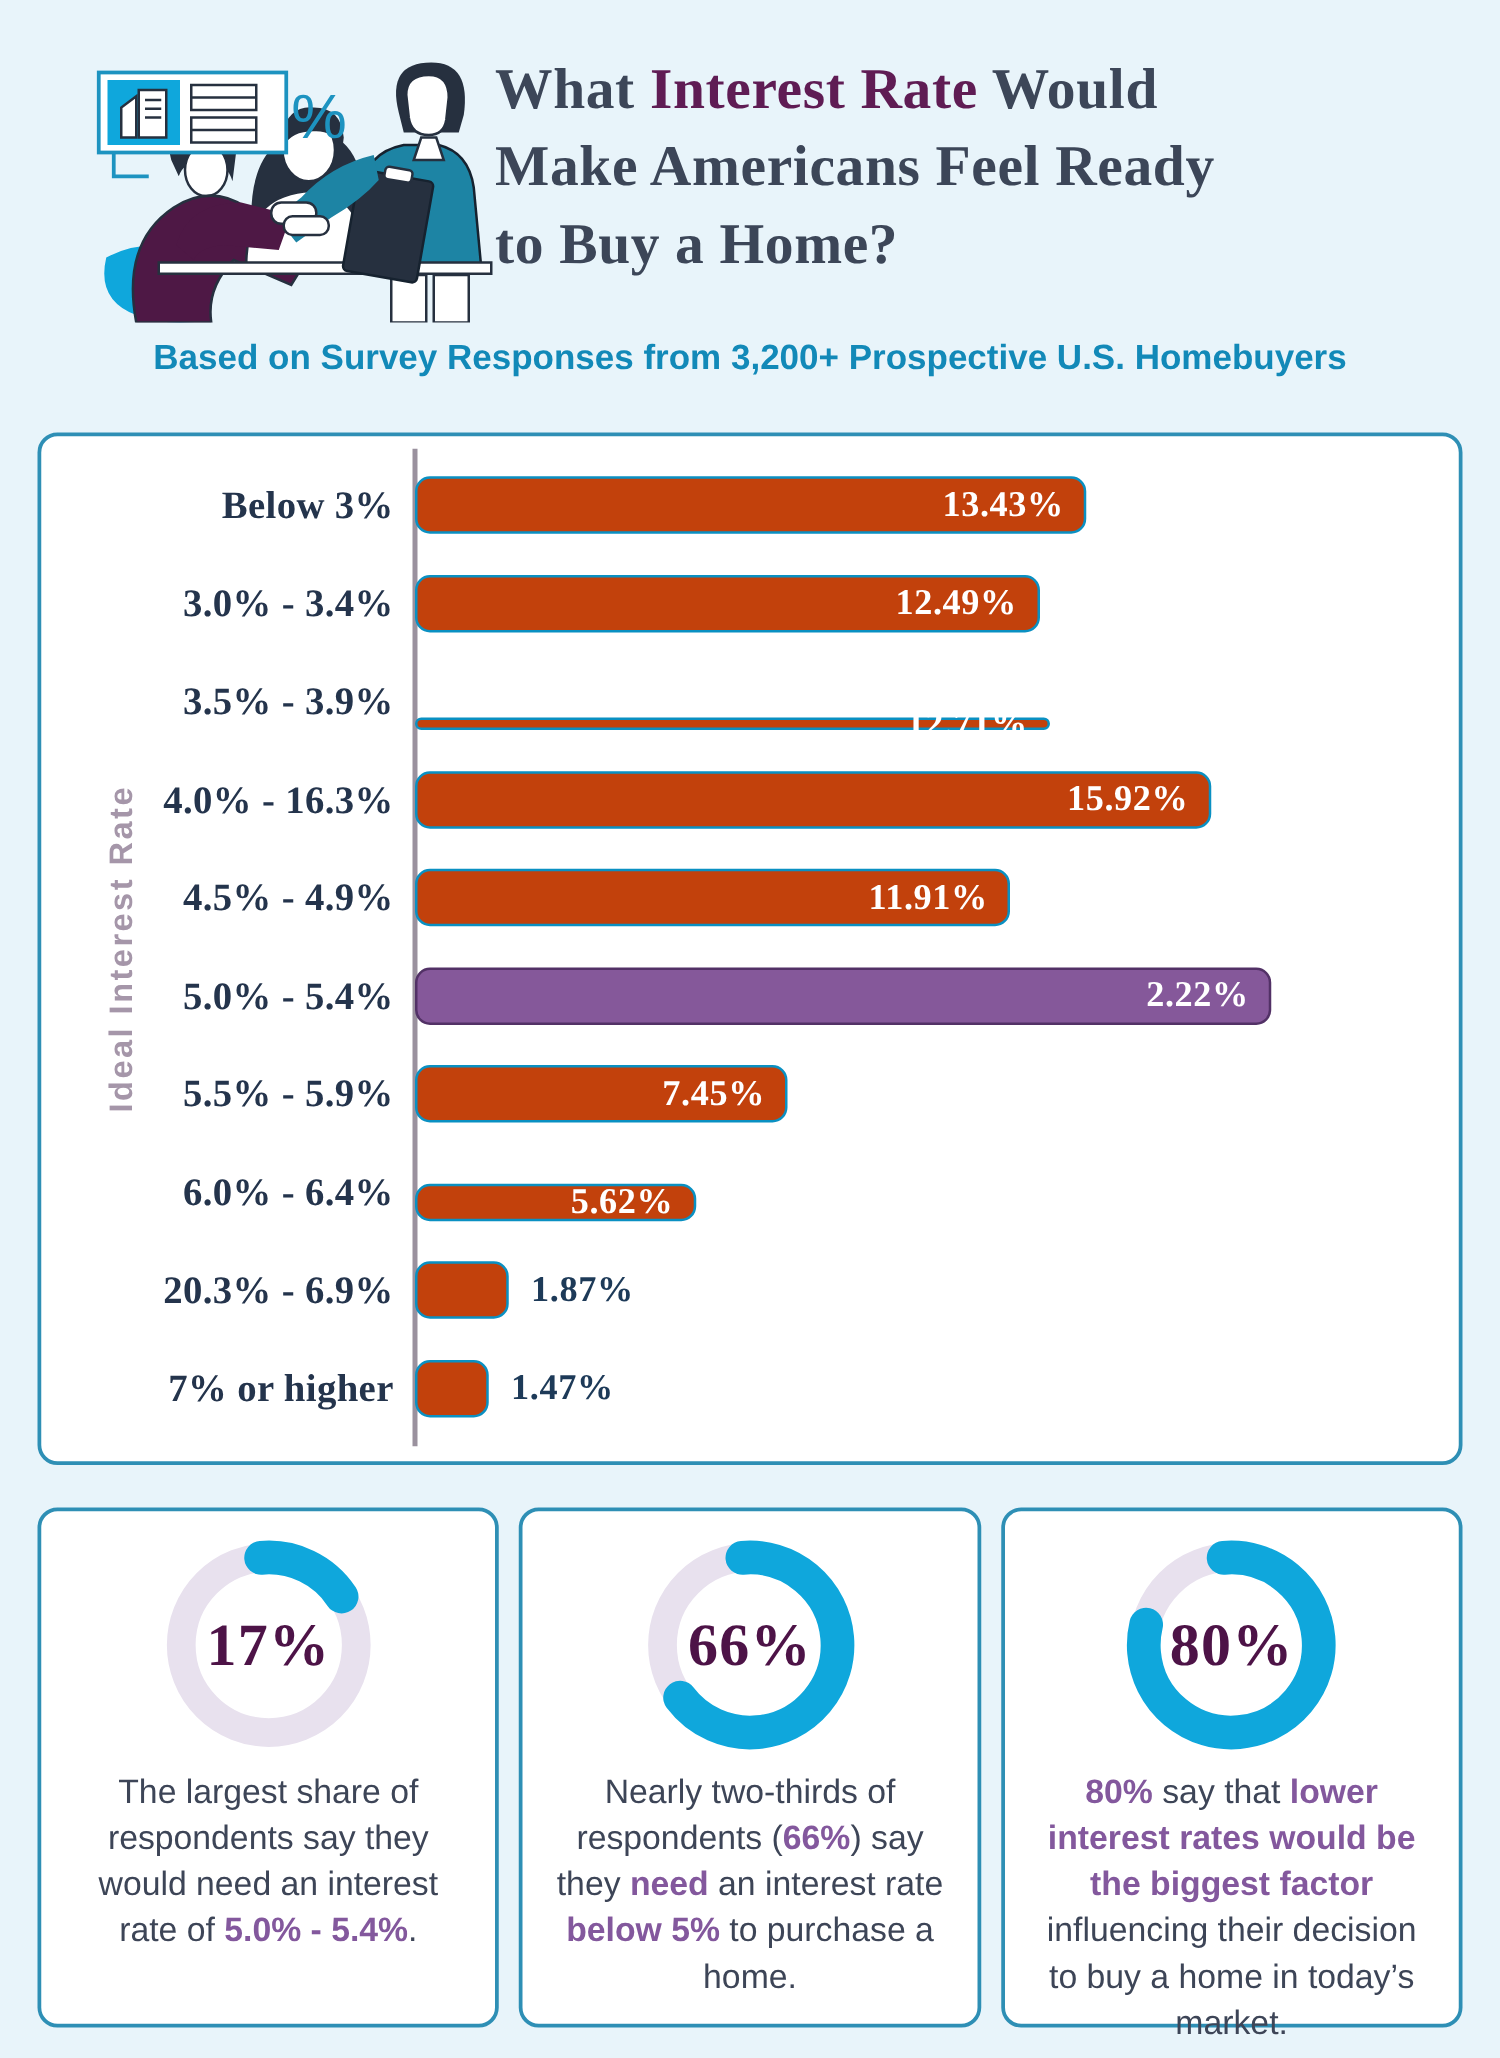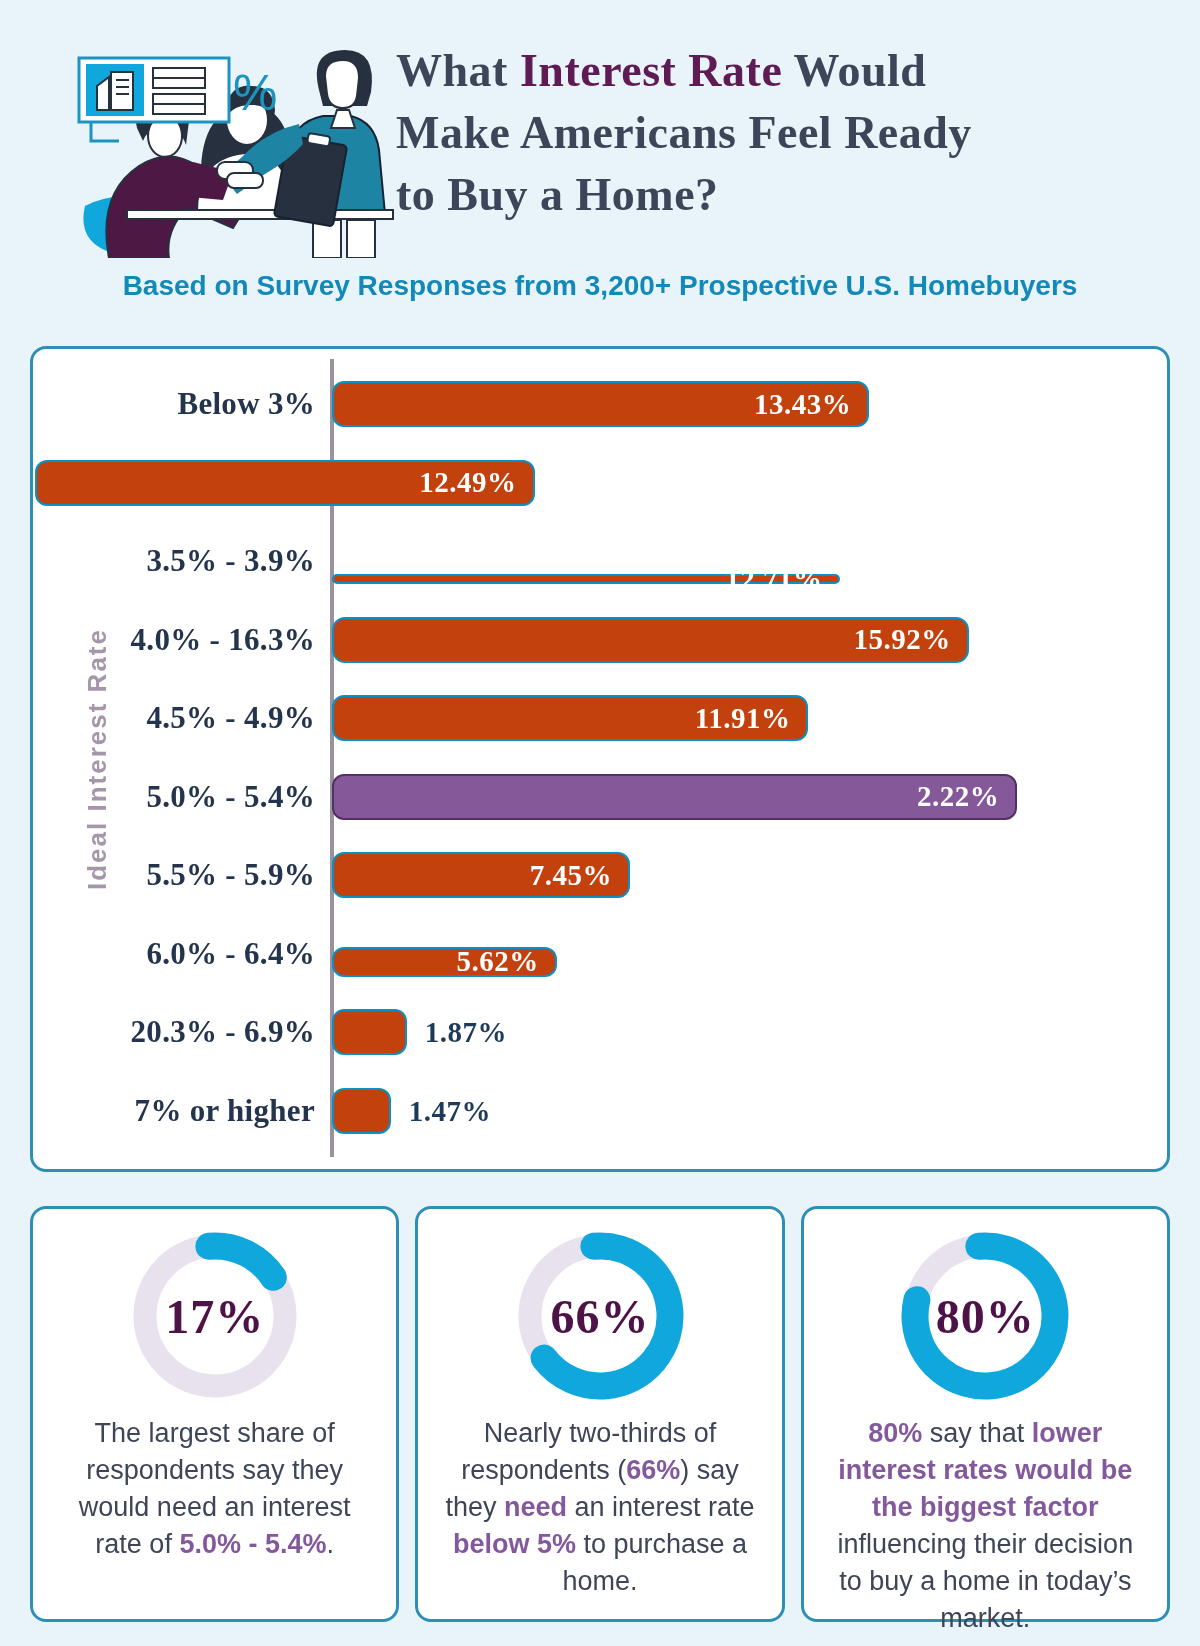"3.0% - 3.4%" div.rlabel { html: none -> <div>3.0% - 3.4%</div> }
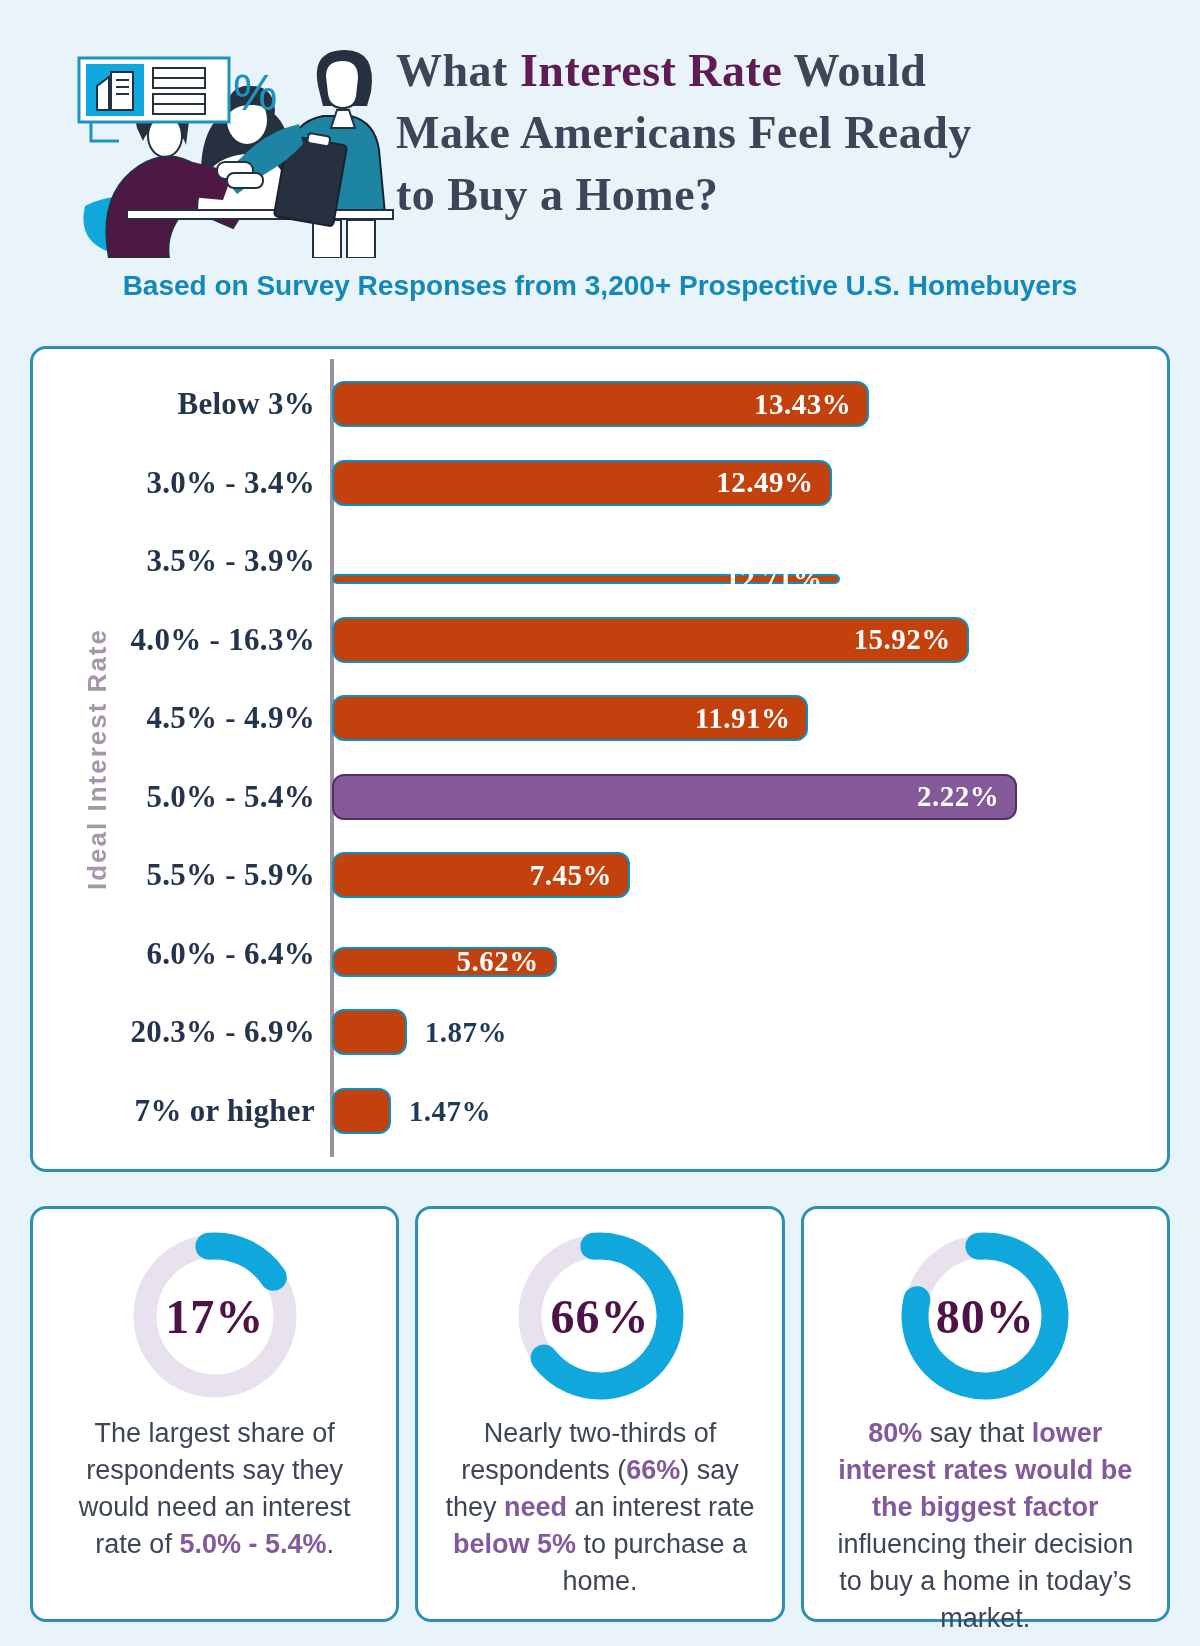"15.92%" div.bar { border-radius: 13px -> none }
